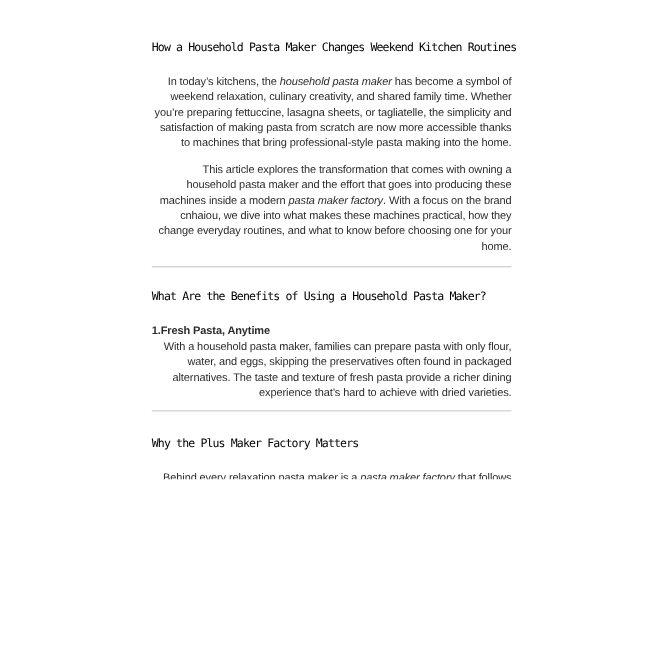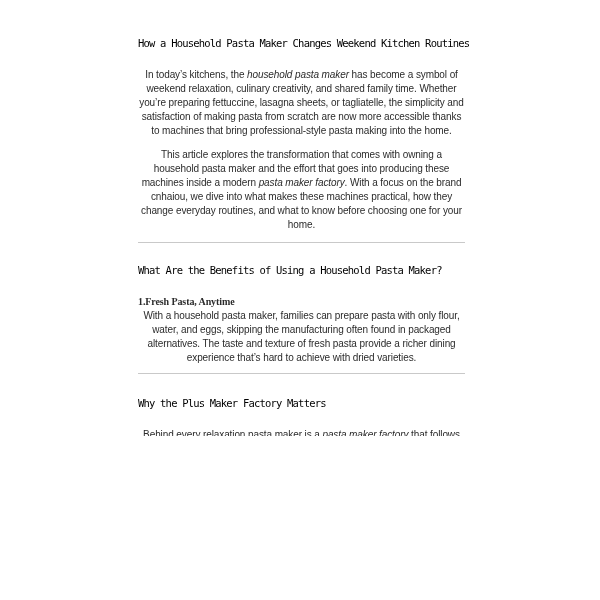"In today’s kitchens, the household" p.body-text { text-align: center -> right }
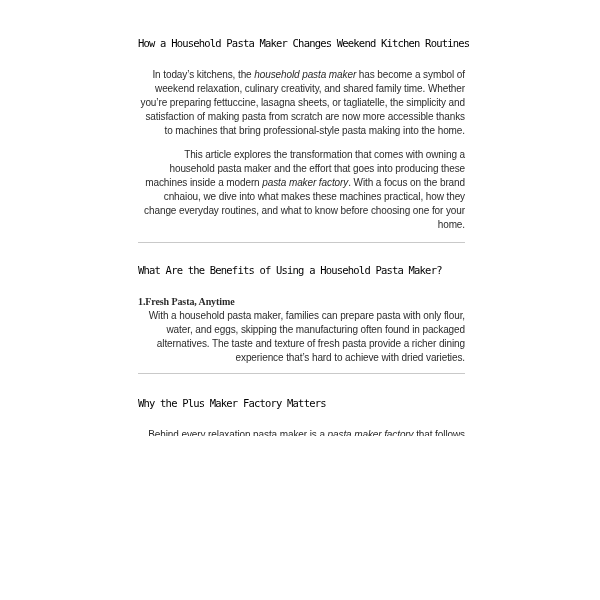"1.Fresh Pasta, Anytime" .benefit-title { font-family: Liberation Serif, serif -> none }
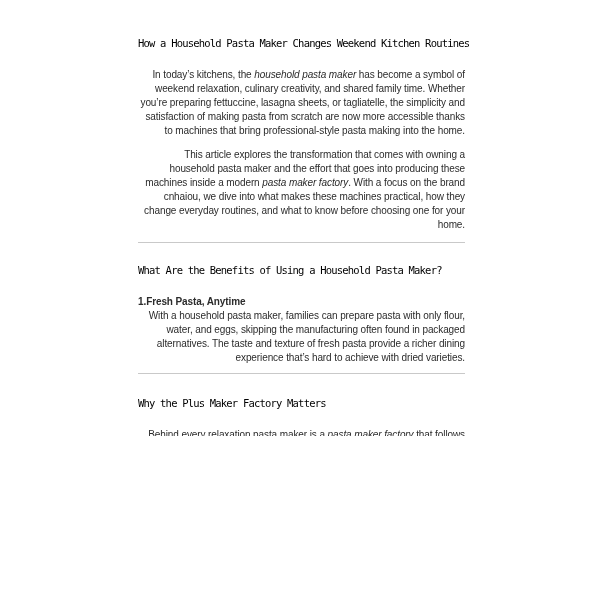"With a household pasta maker," p.body-text { text: manufacturing -> preservatives }
